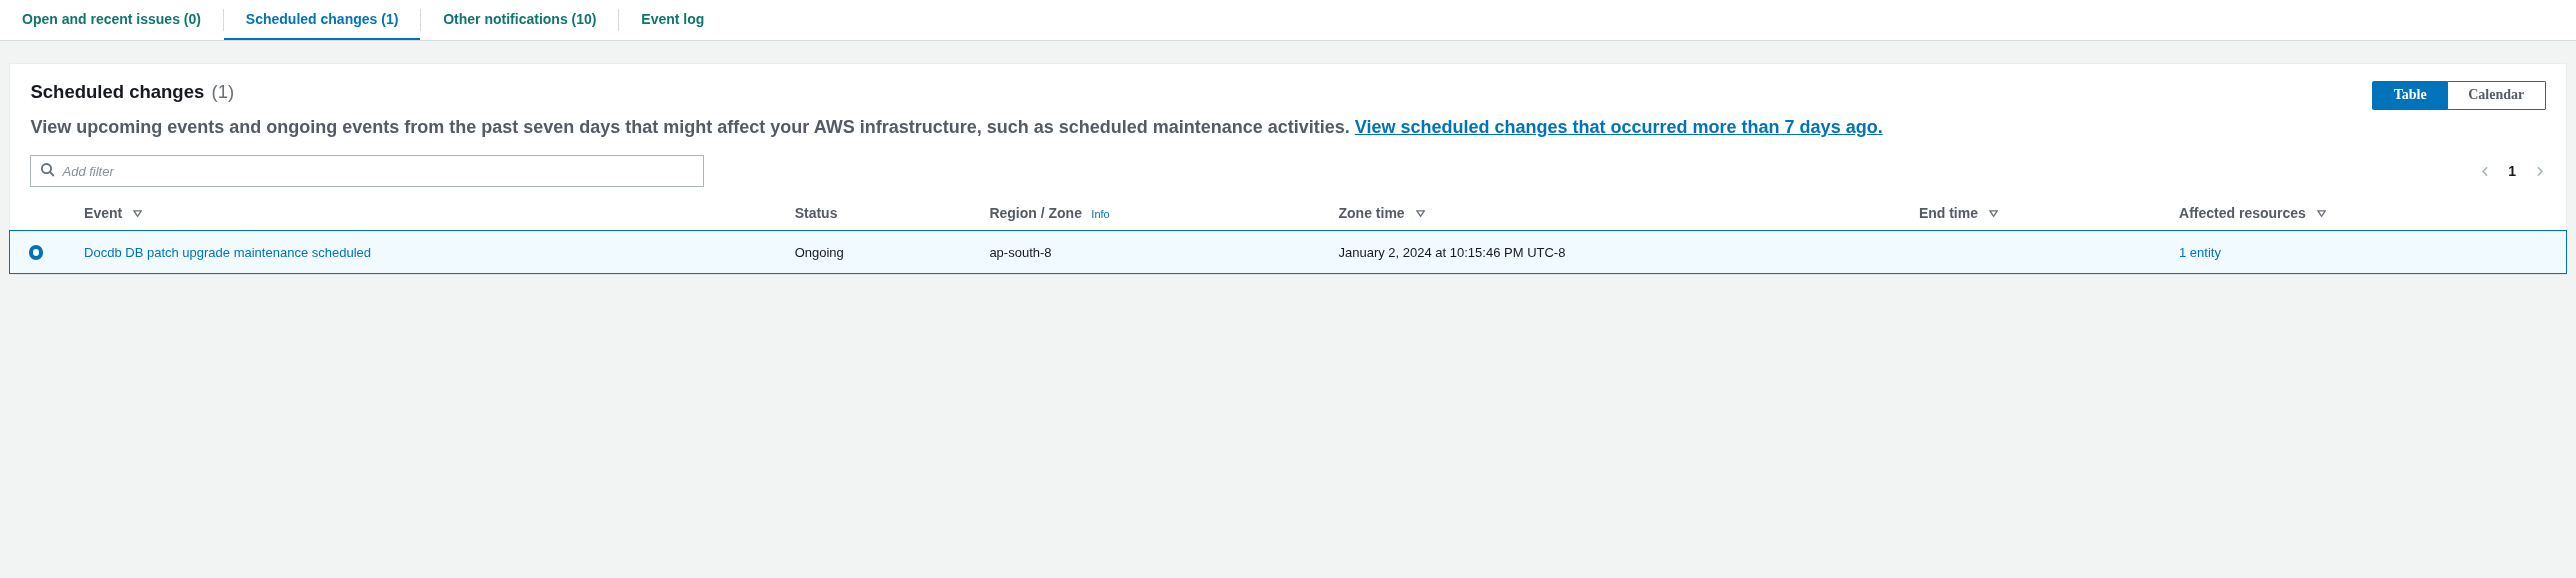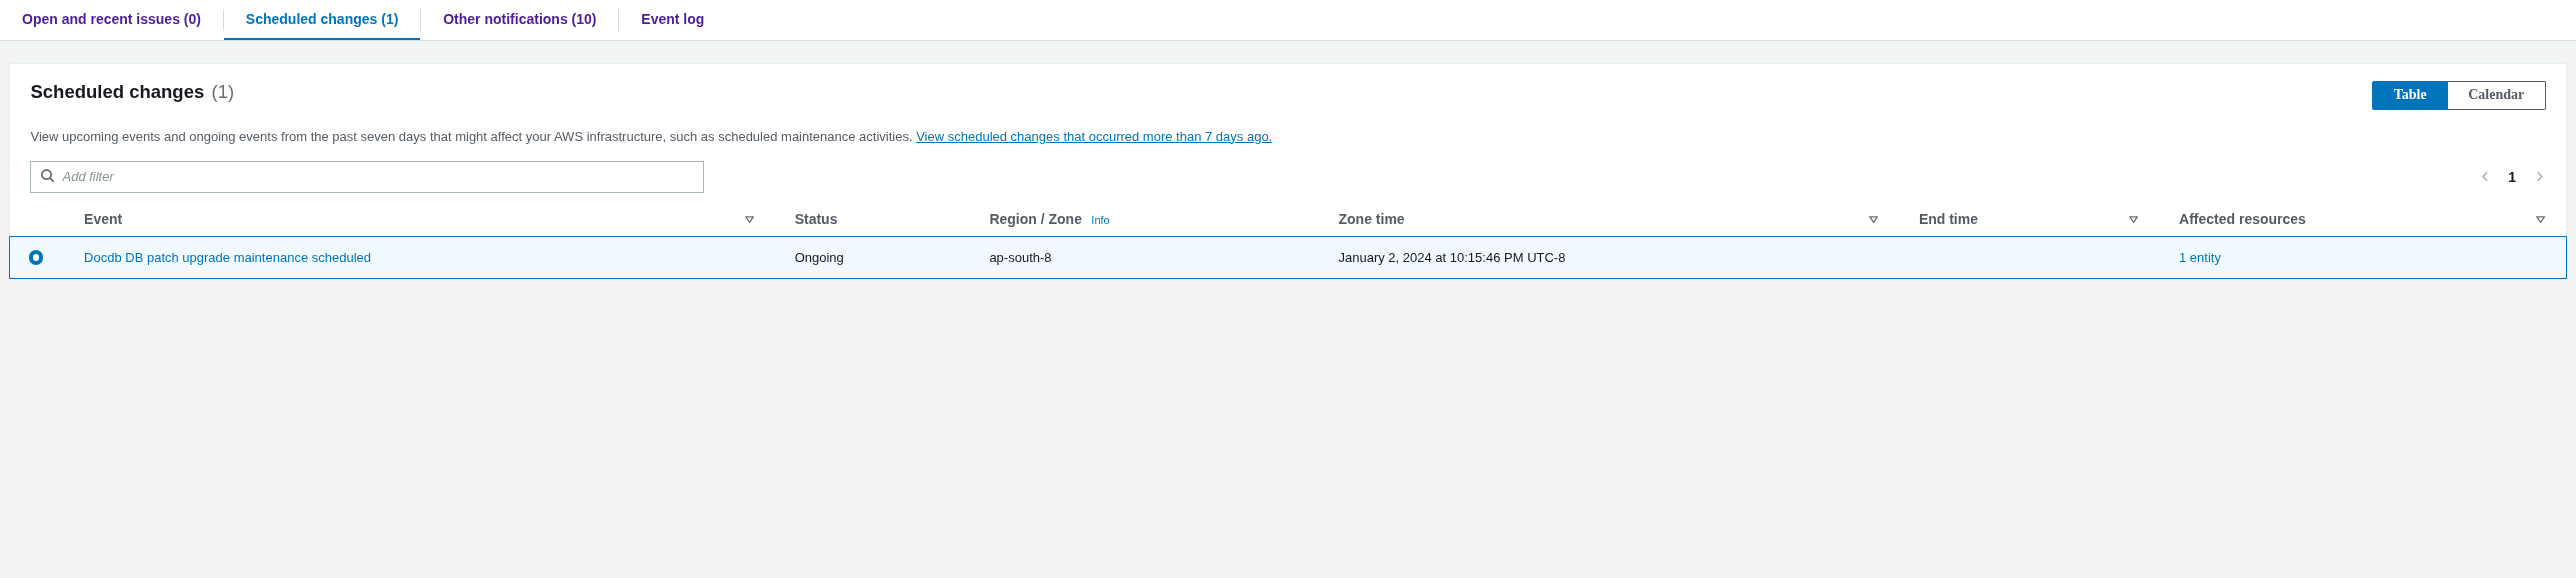"Open and recent issues (0)" .tab { color: #4c1d95 -> #0f766e }
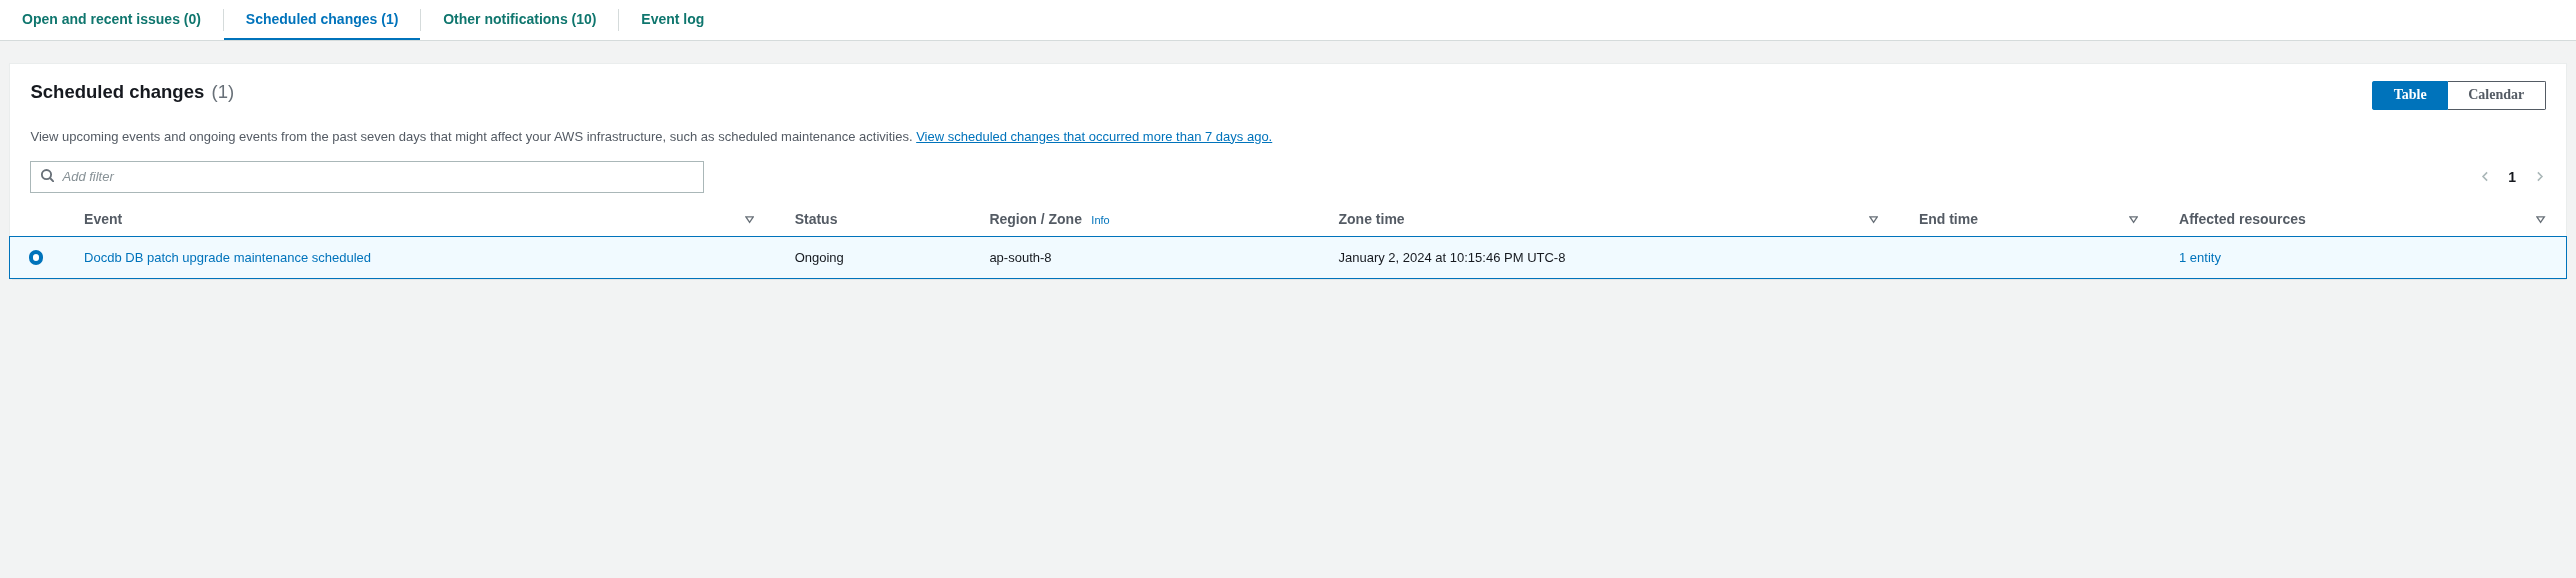"View upcoming events and ongoing" .panel-desc { font-size: 13px -> 18px; font-weight: none -> bold; margin-top: 24px -> 11px }
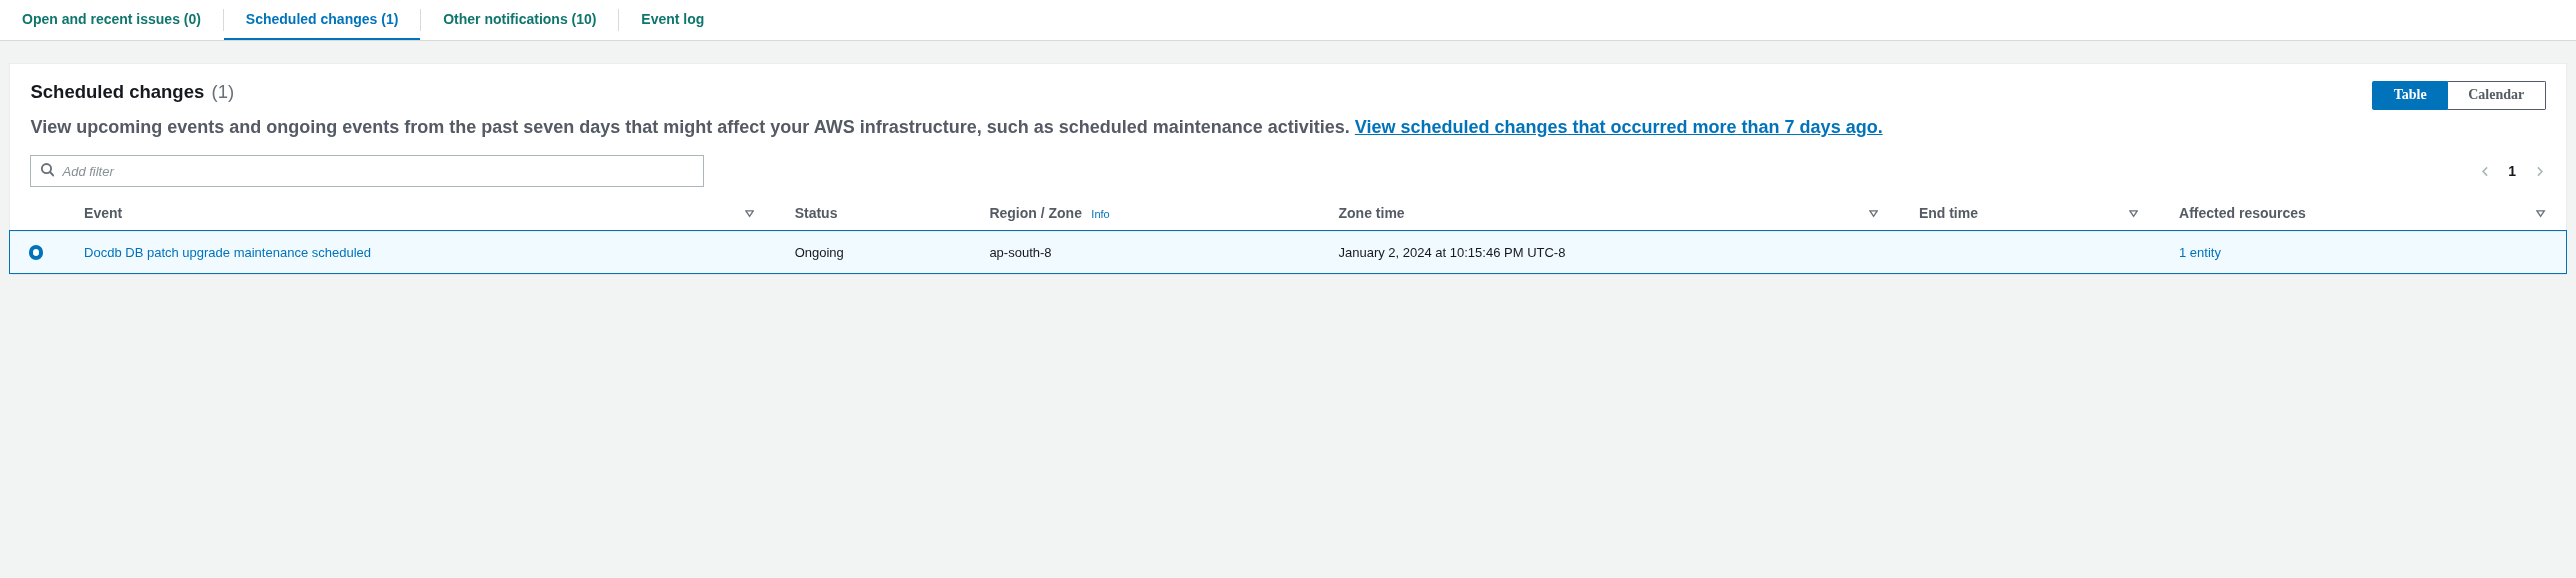"Event" .th-inner { justify-content: space-between -> none }
